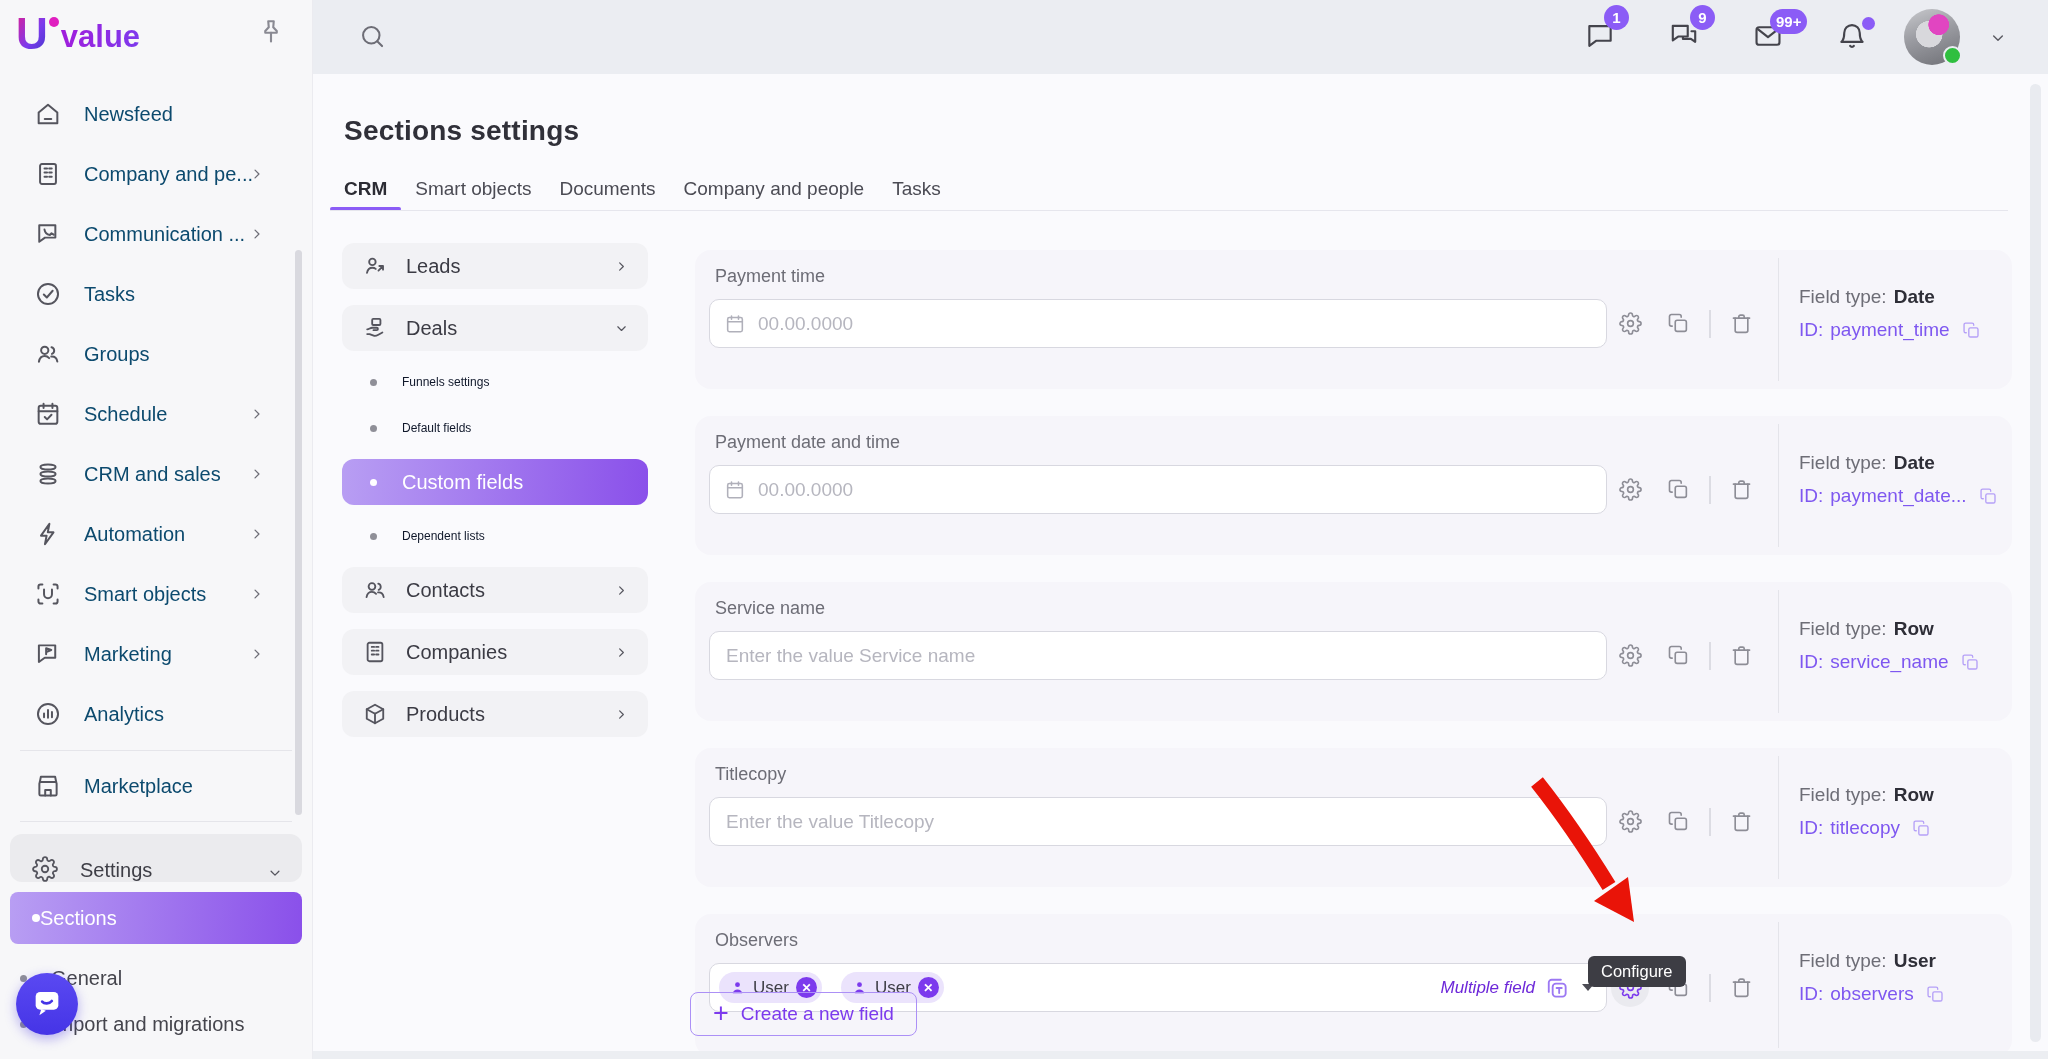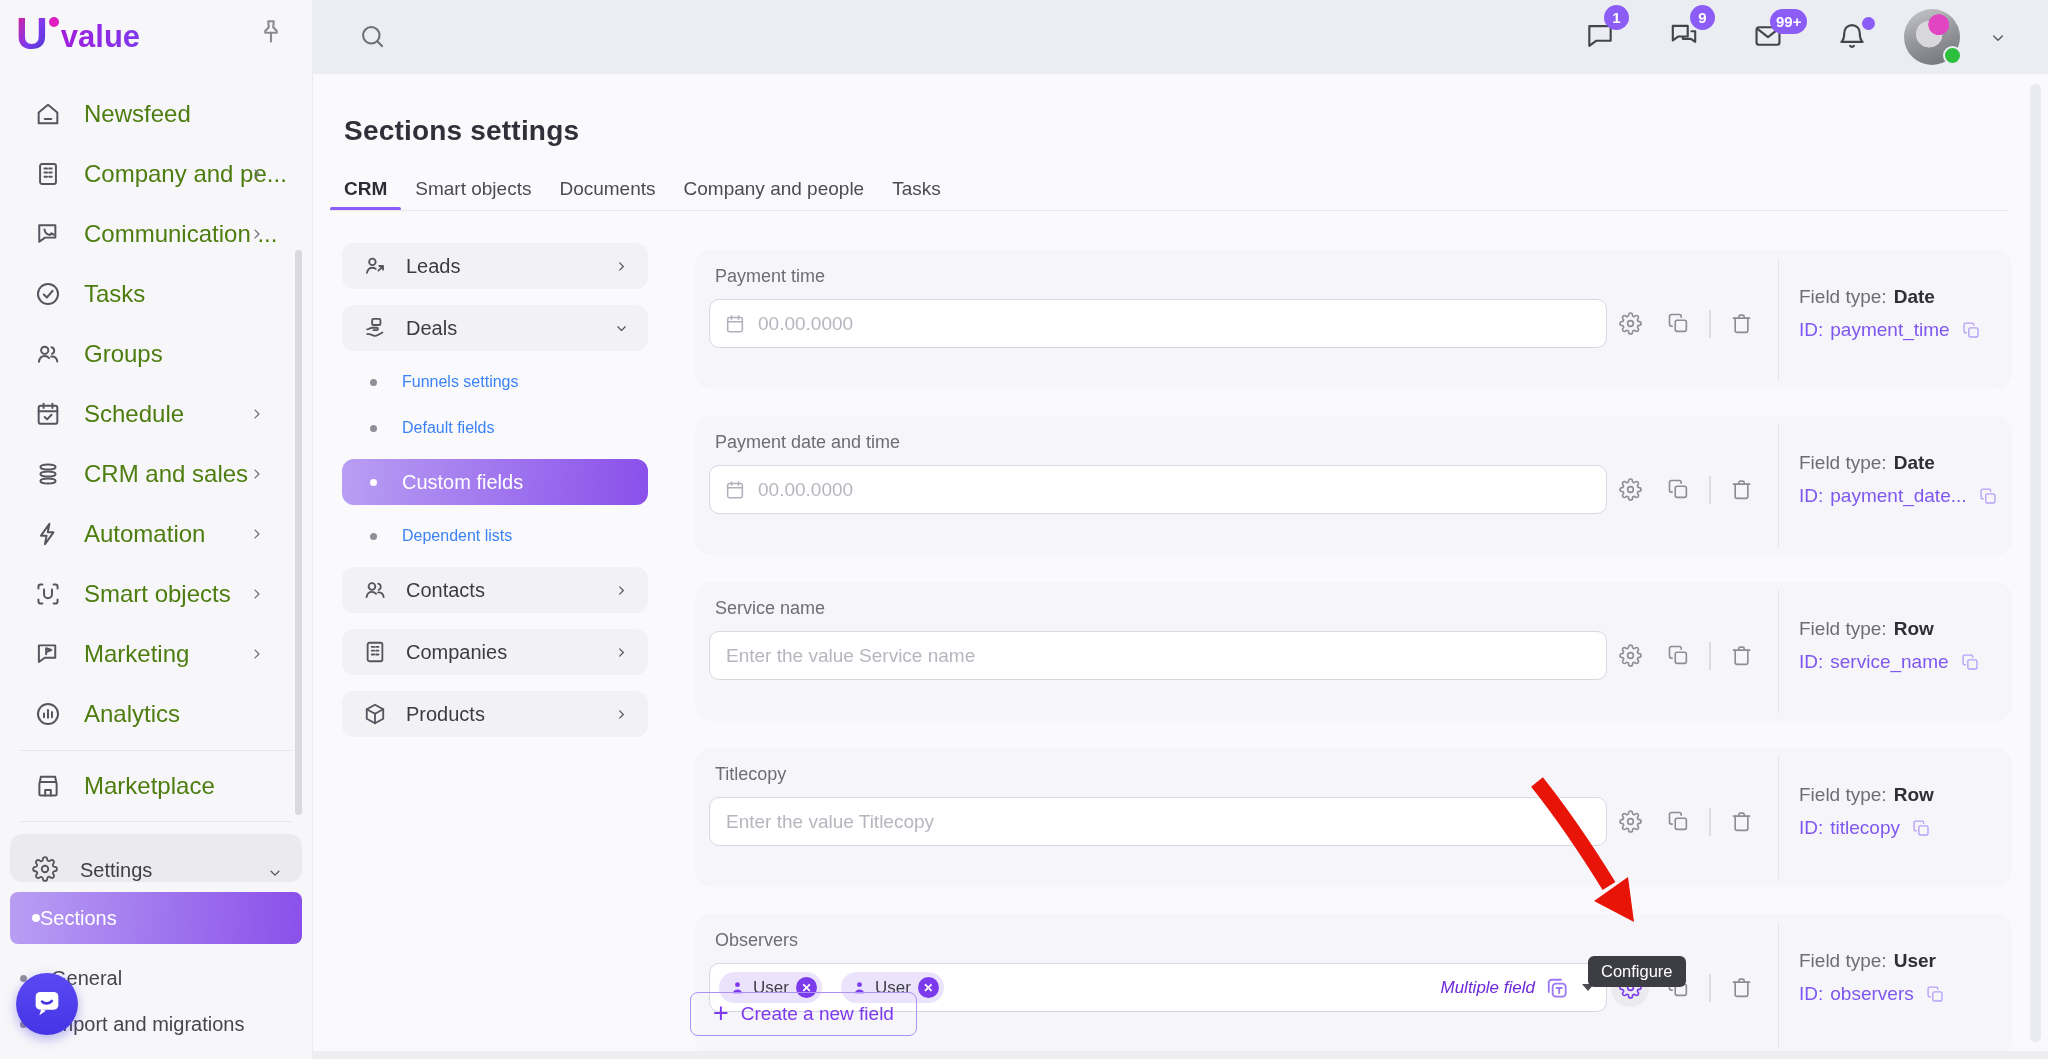"Newsfeed" .mitem .lbl { color: #4d7c0f -> #0c4a6e; font-size: 24px -> 20px }
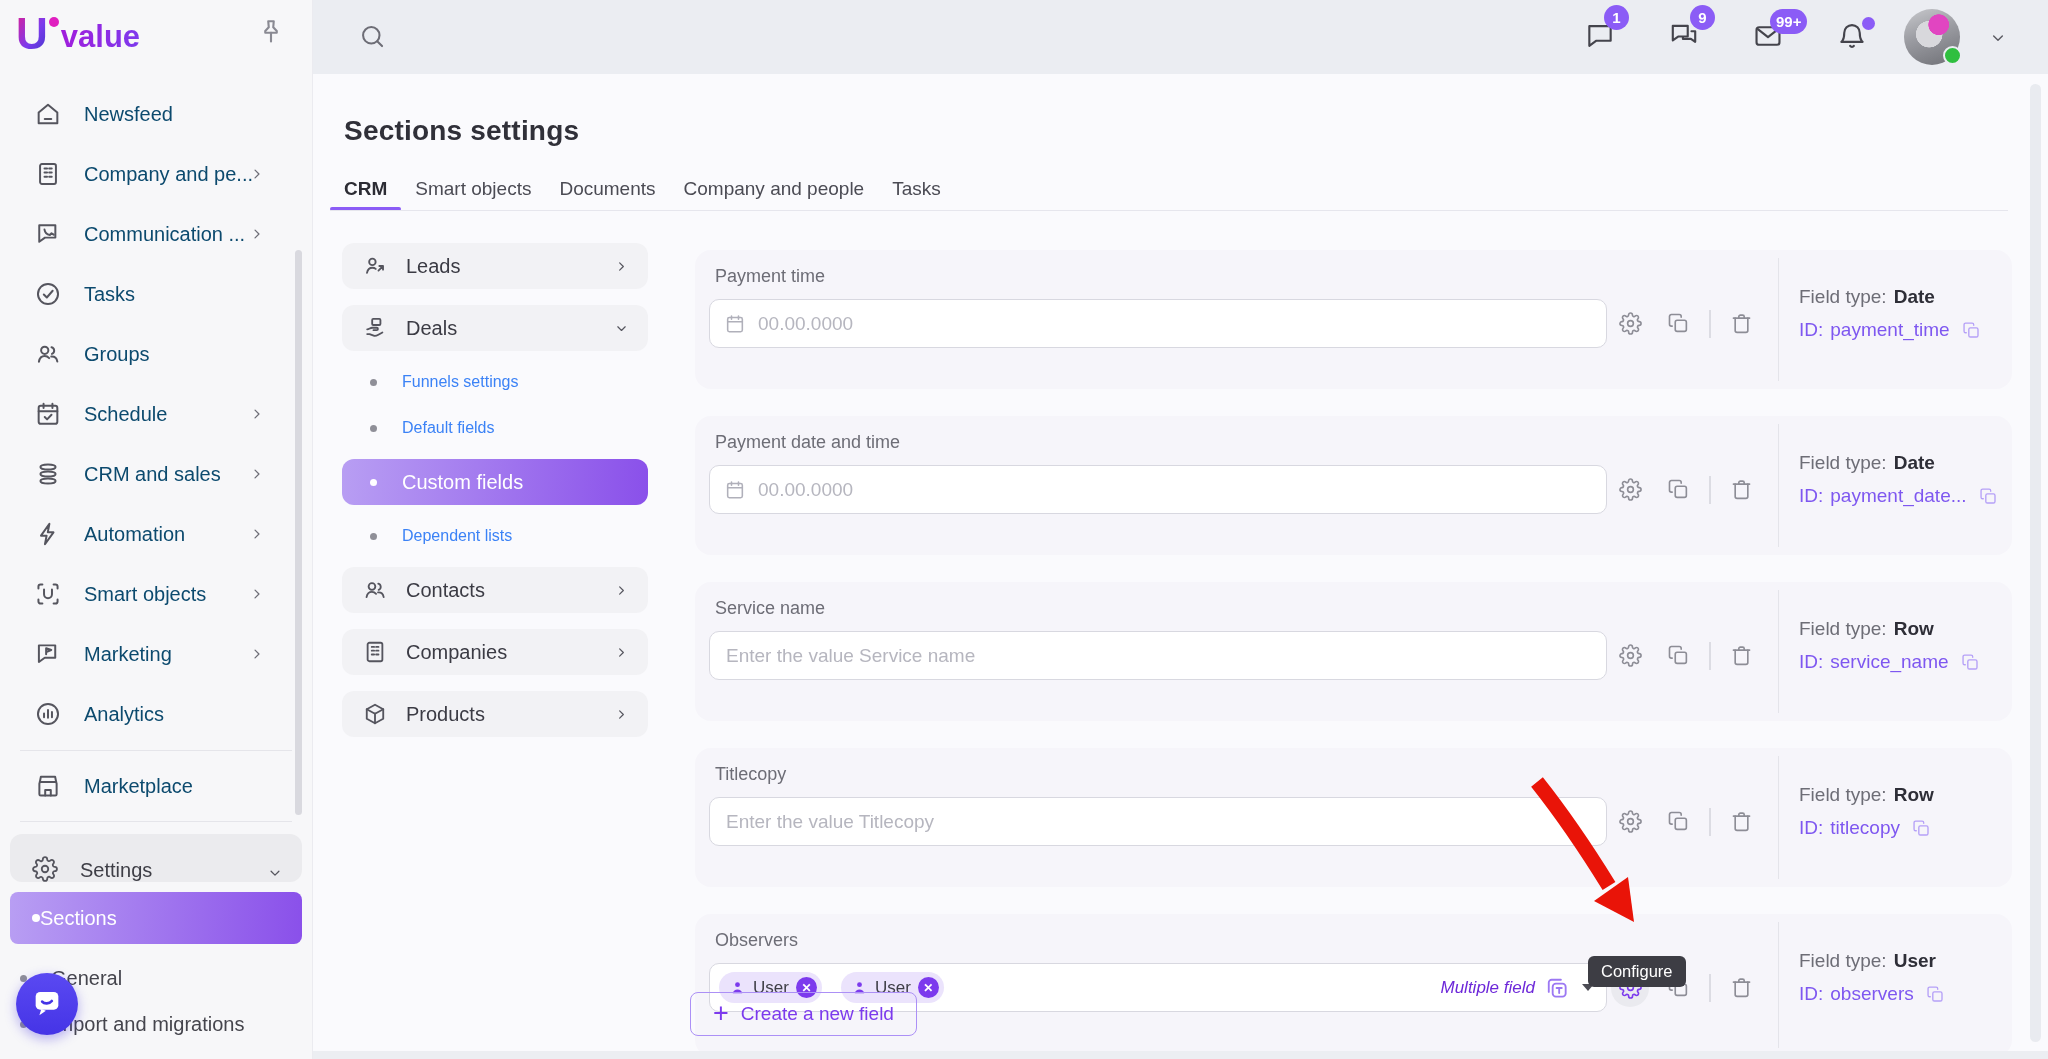"Funnels settings" .nsub .lbl { color: #3b82f6 -> #0f172a; font-size: 16px -> 12px }
